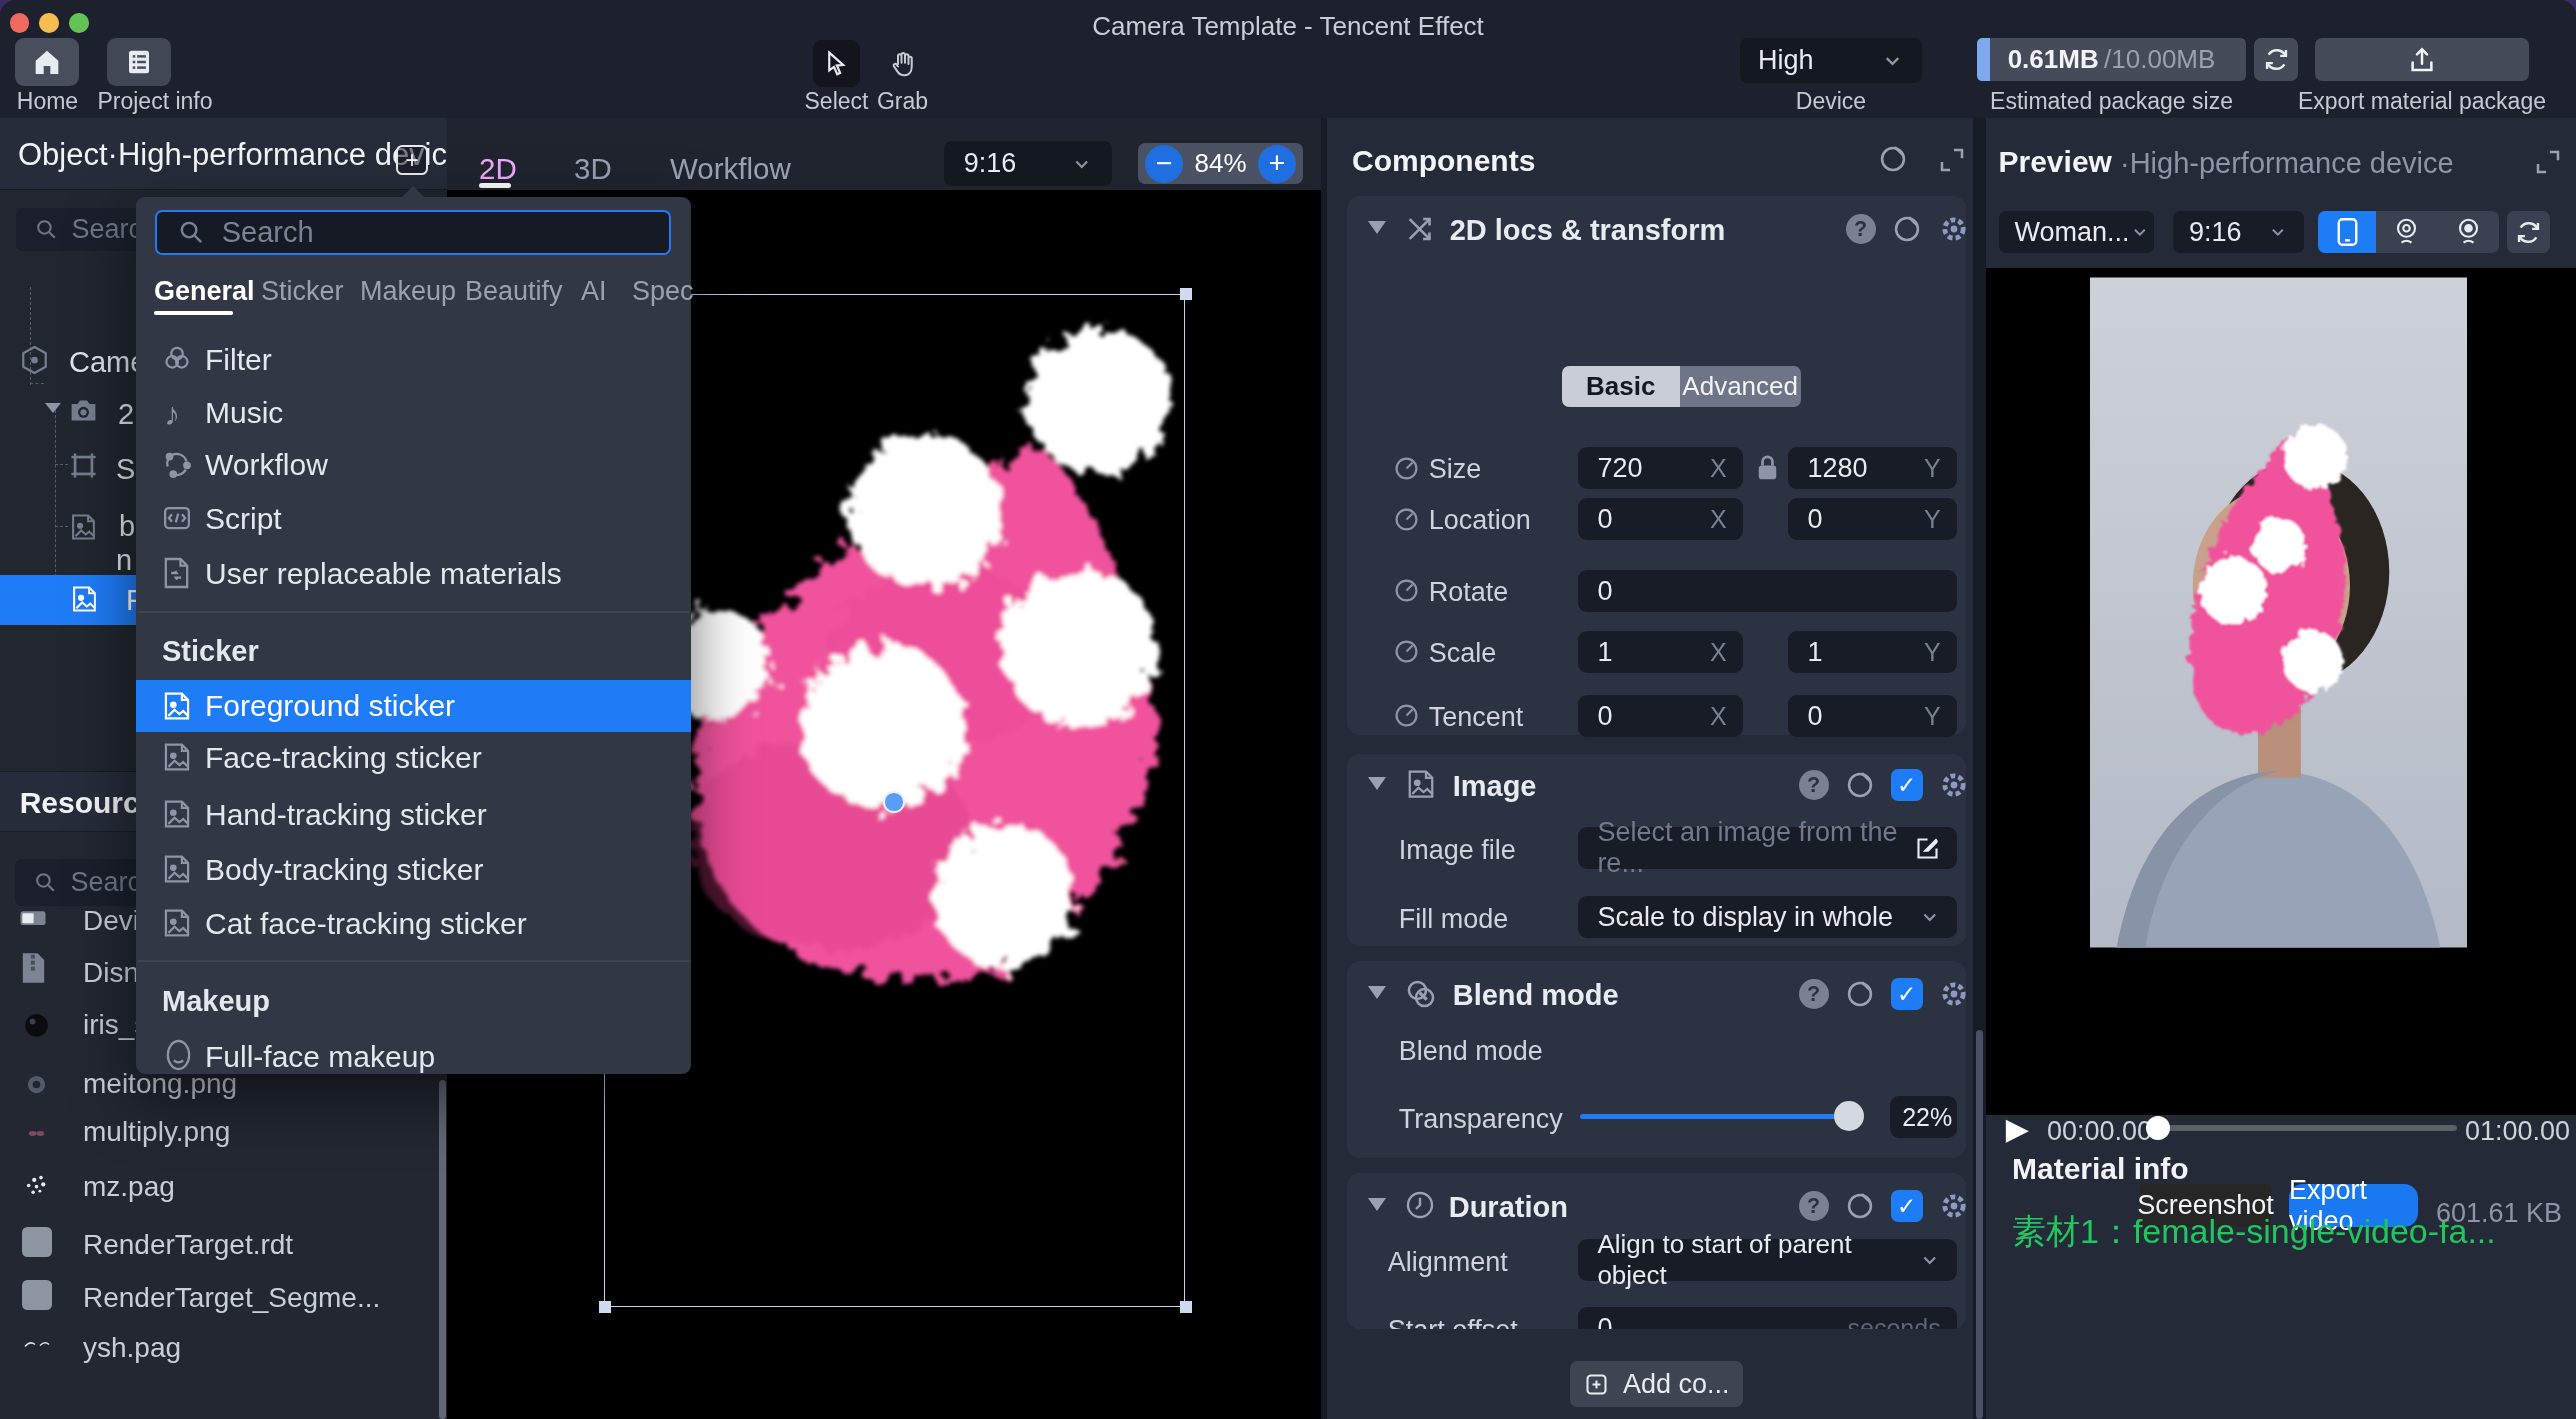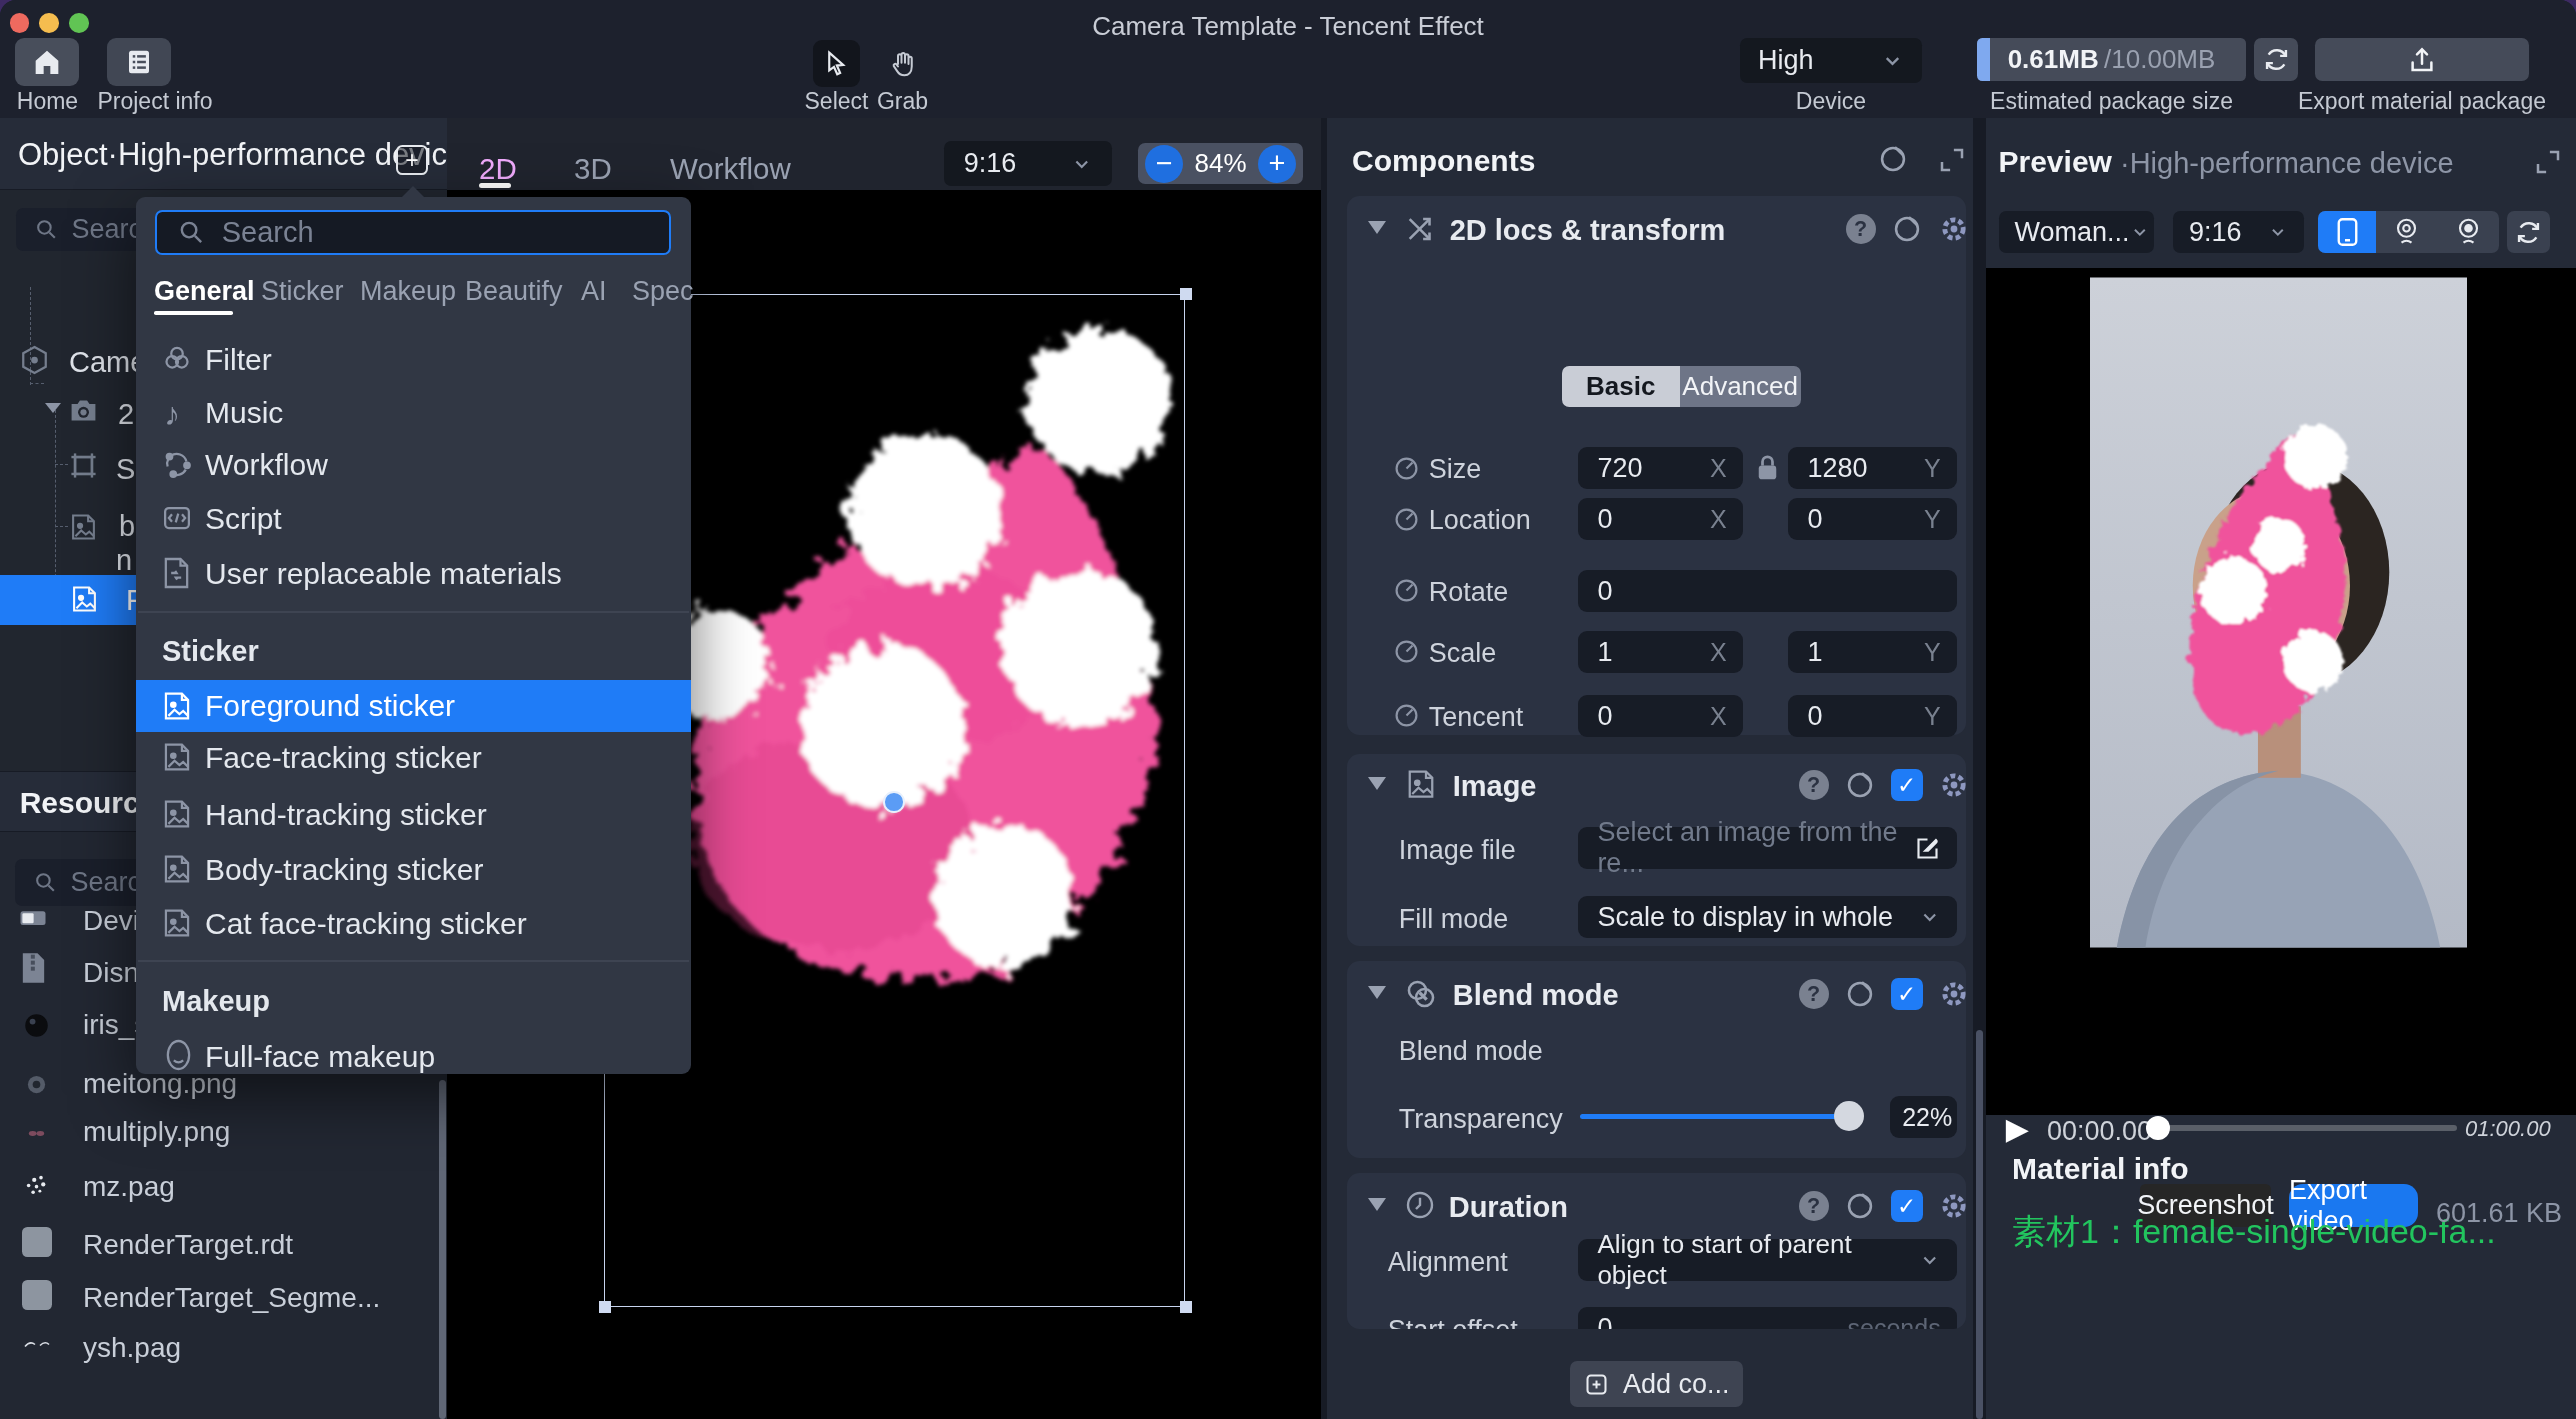"01:00.00" div.abs { font-size: 22px -> 27px; font-style: italic -> none }
